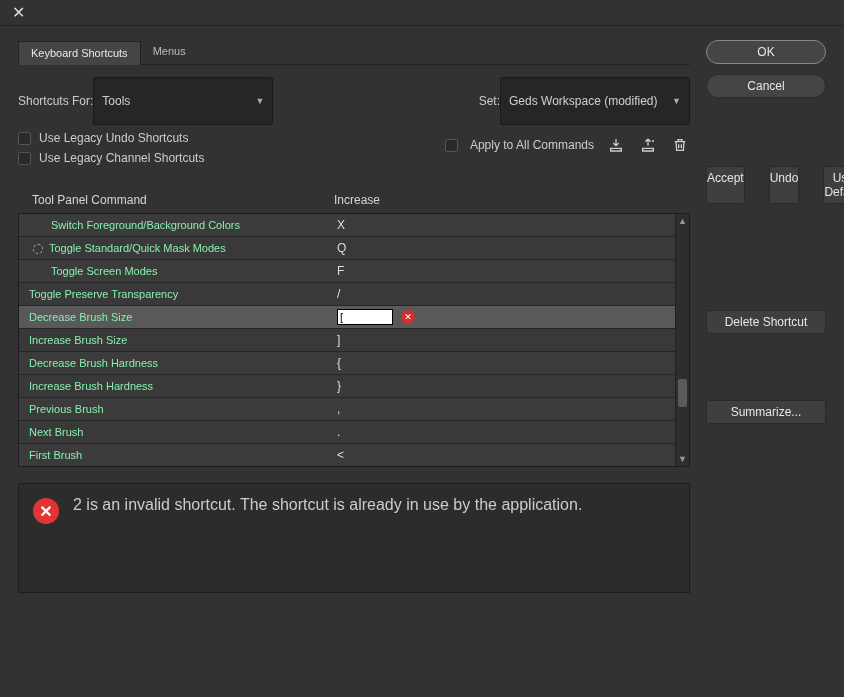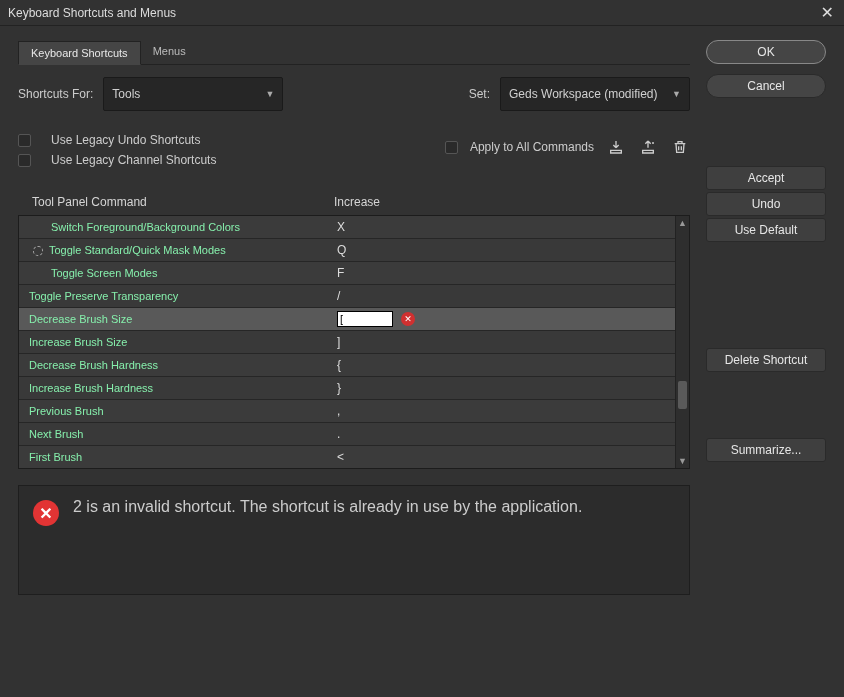"Keyboard Shortcuts and Menus" span.title { html: <span>Keyboard Shortcuts and Menus</span> -> none }
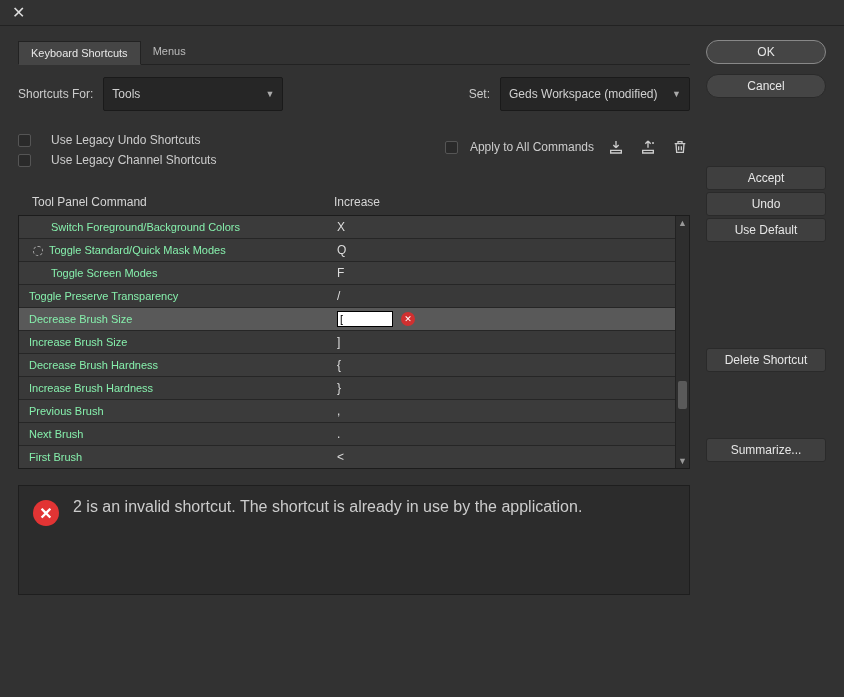"Shortcuts For:" .row { gap: 10px -> none; margin-bottom: 16px -> 0 }
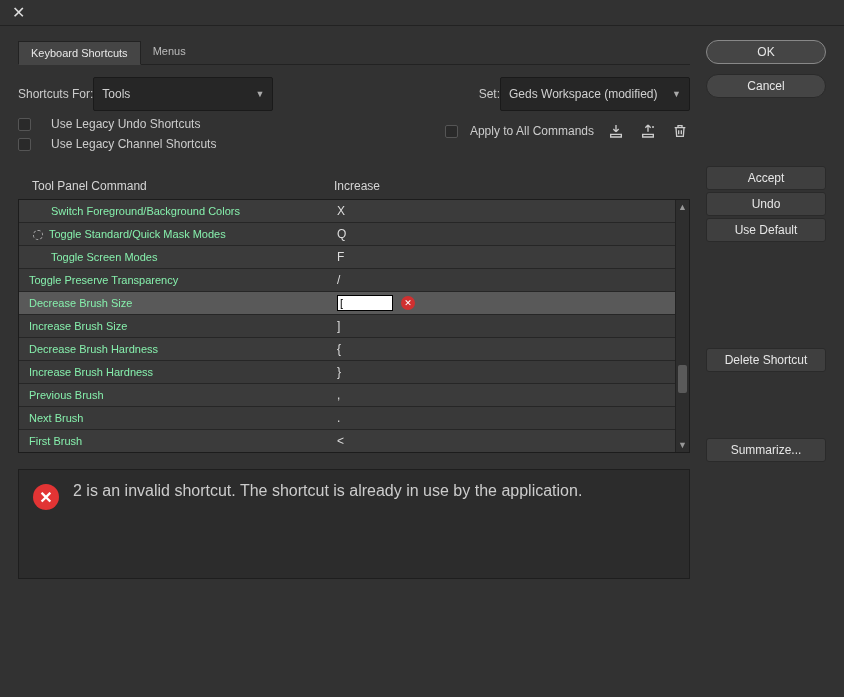"Tools" .dropdown { padding: 9px 8px -> 16px 8px }
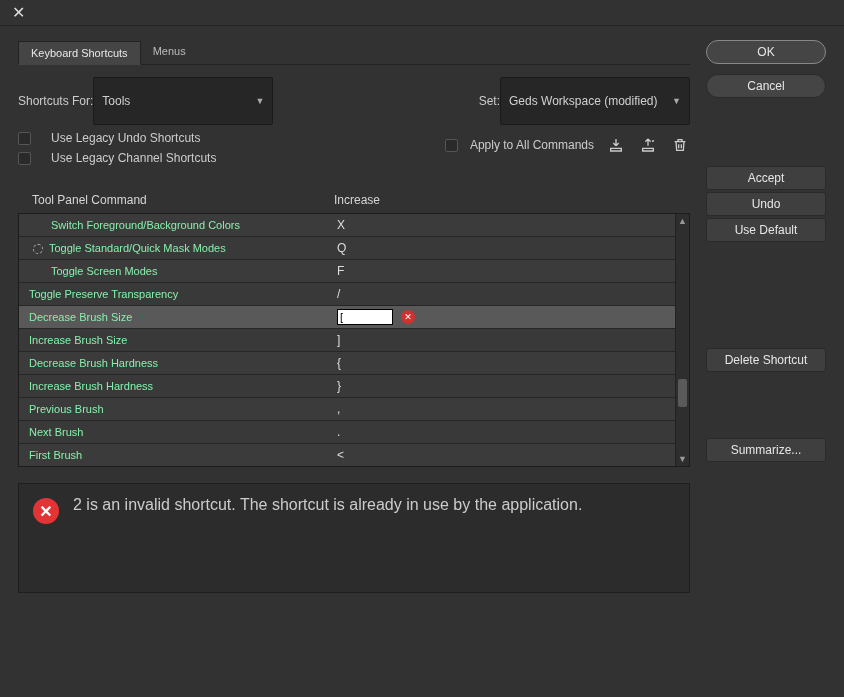"Use Legacy Undo Shortcuts" .optrow { gap: 20px -> 8px }
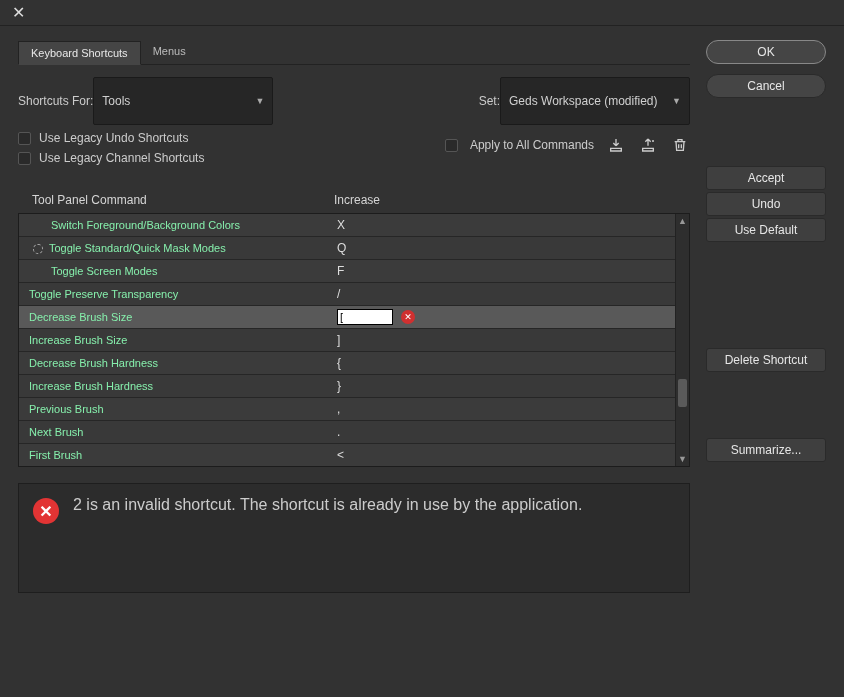"Accept" .side-group { flex-direction: column -> row; gap: 2px -> 24px }
